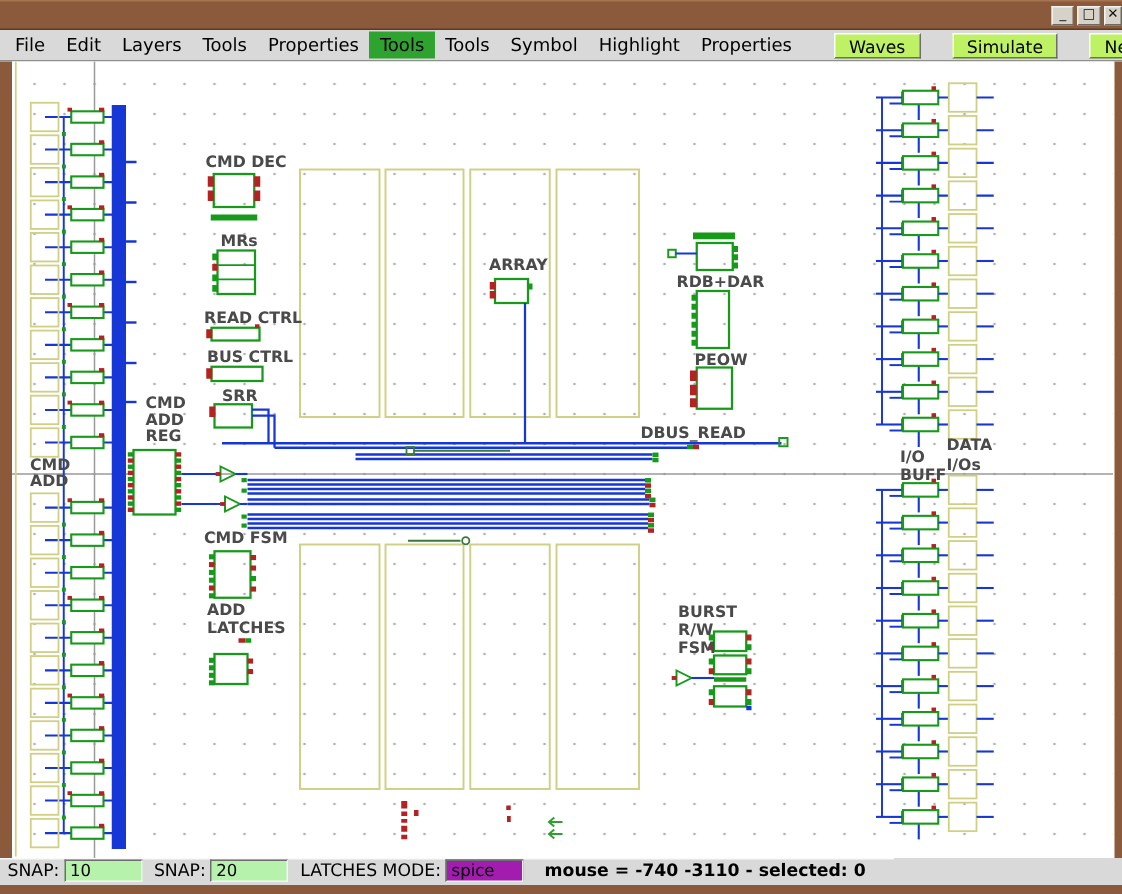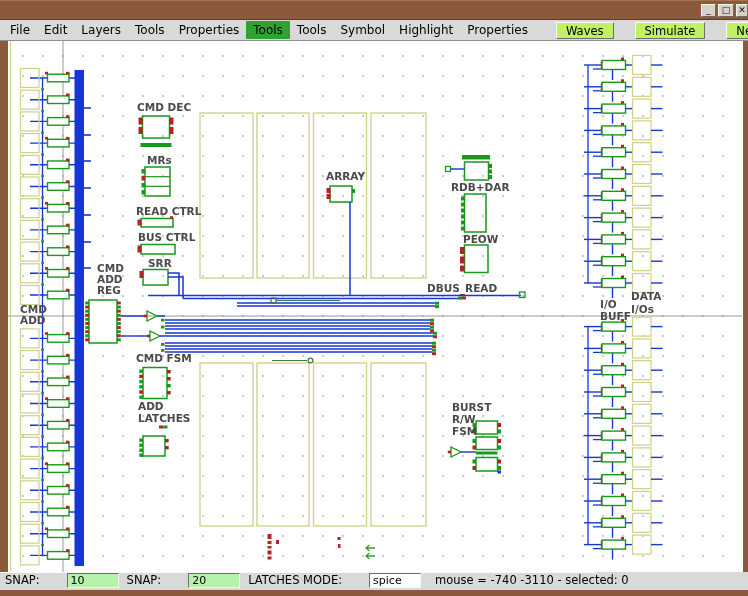"10" .entry { margin-left: 24px -> none }
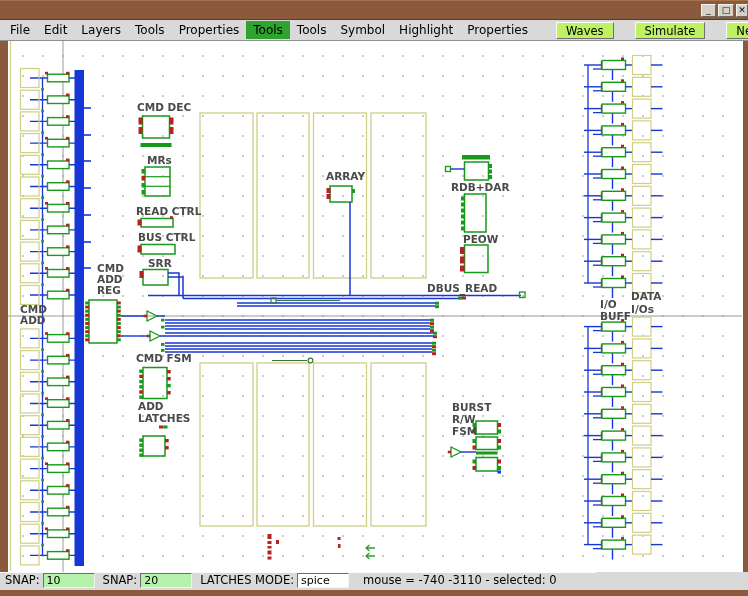"spice" .entry.gray { background: #ffffff -> #a21caf }
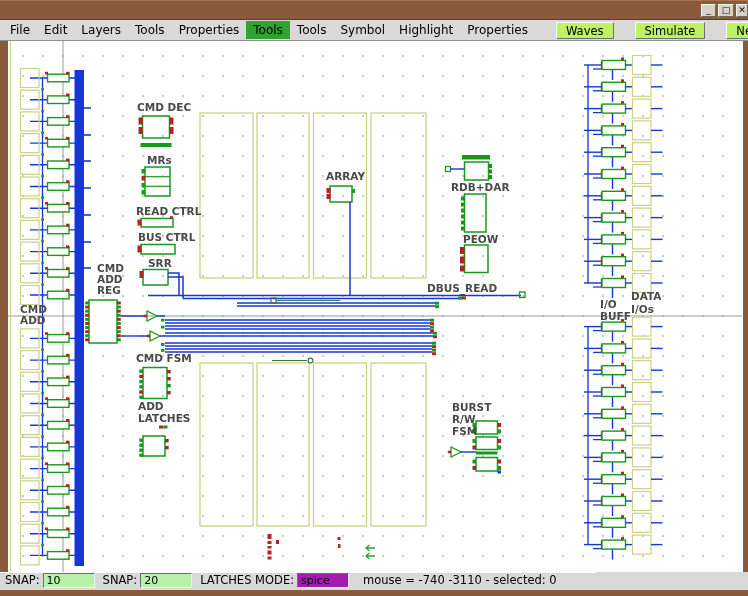"mouse = -740 -3110 -" .mousetext { font-weight: none -> bold }
